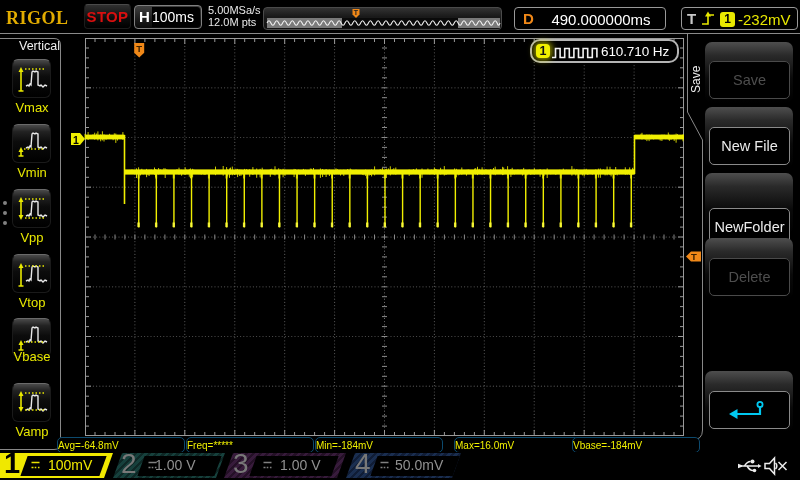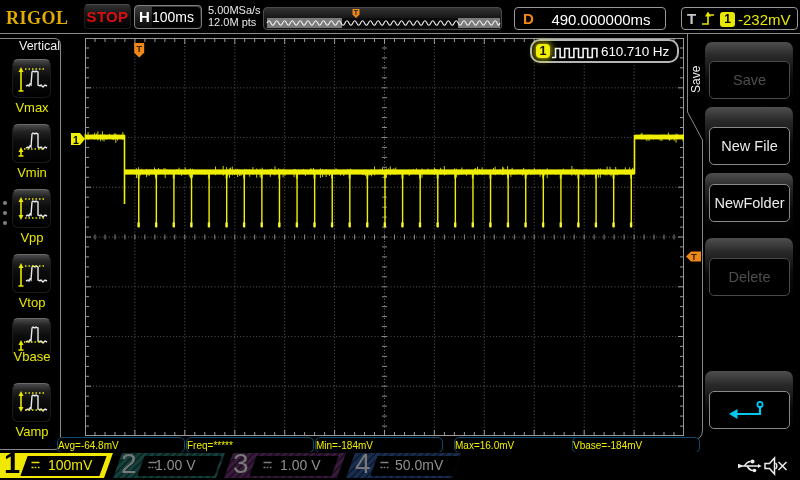"NewFolder" div.rlab { top: 184px -> 208px }
